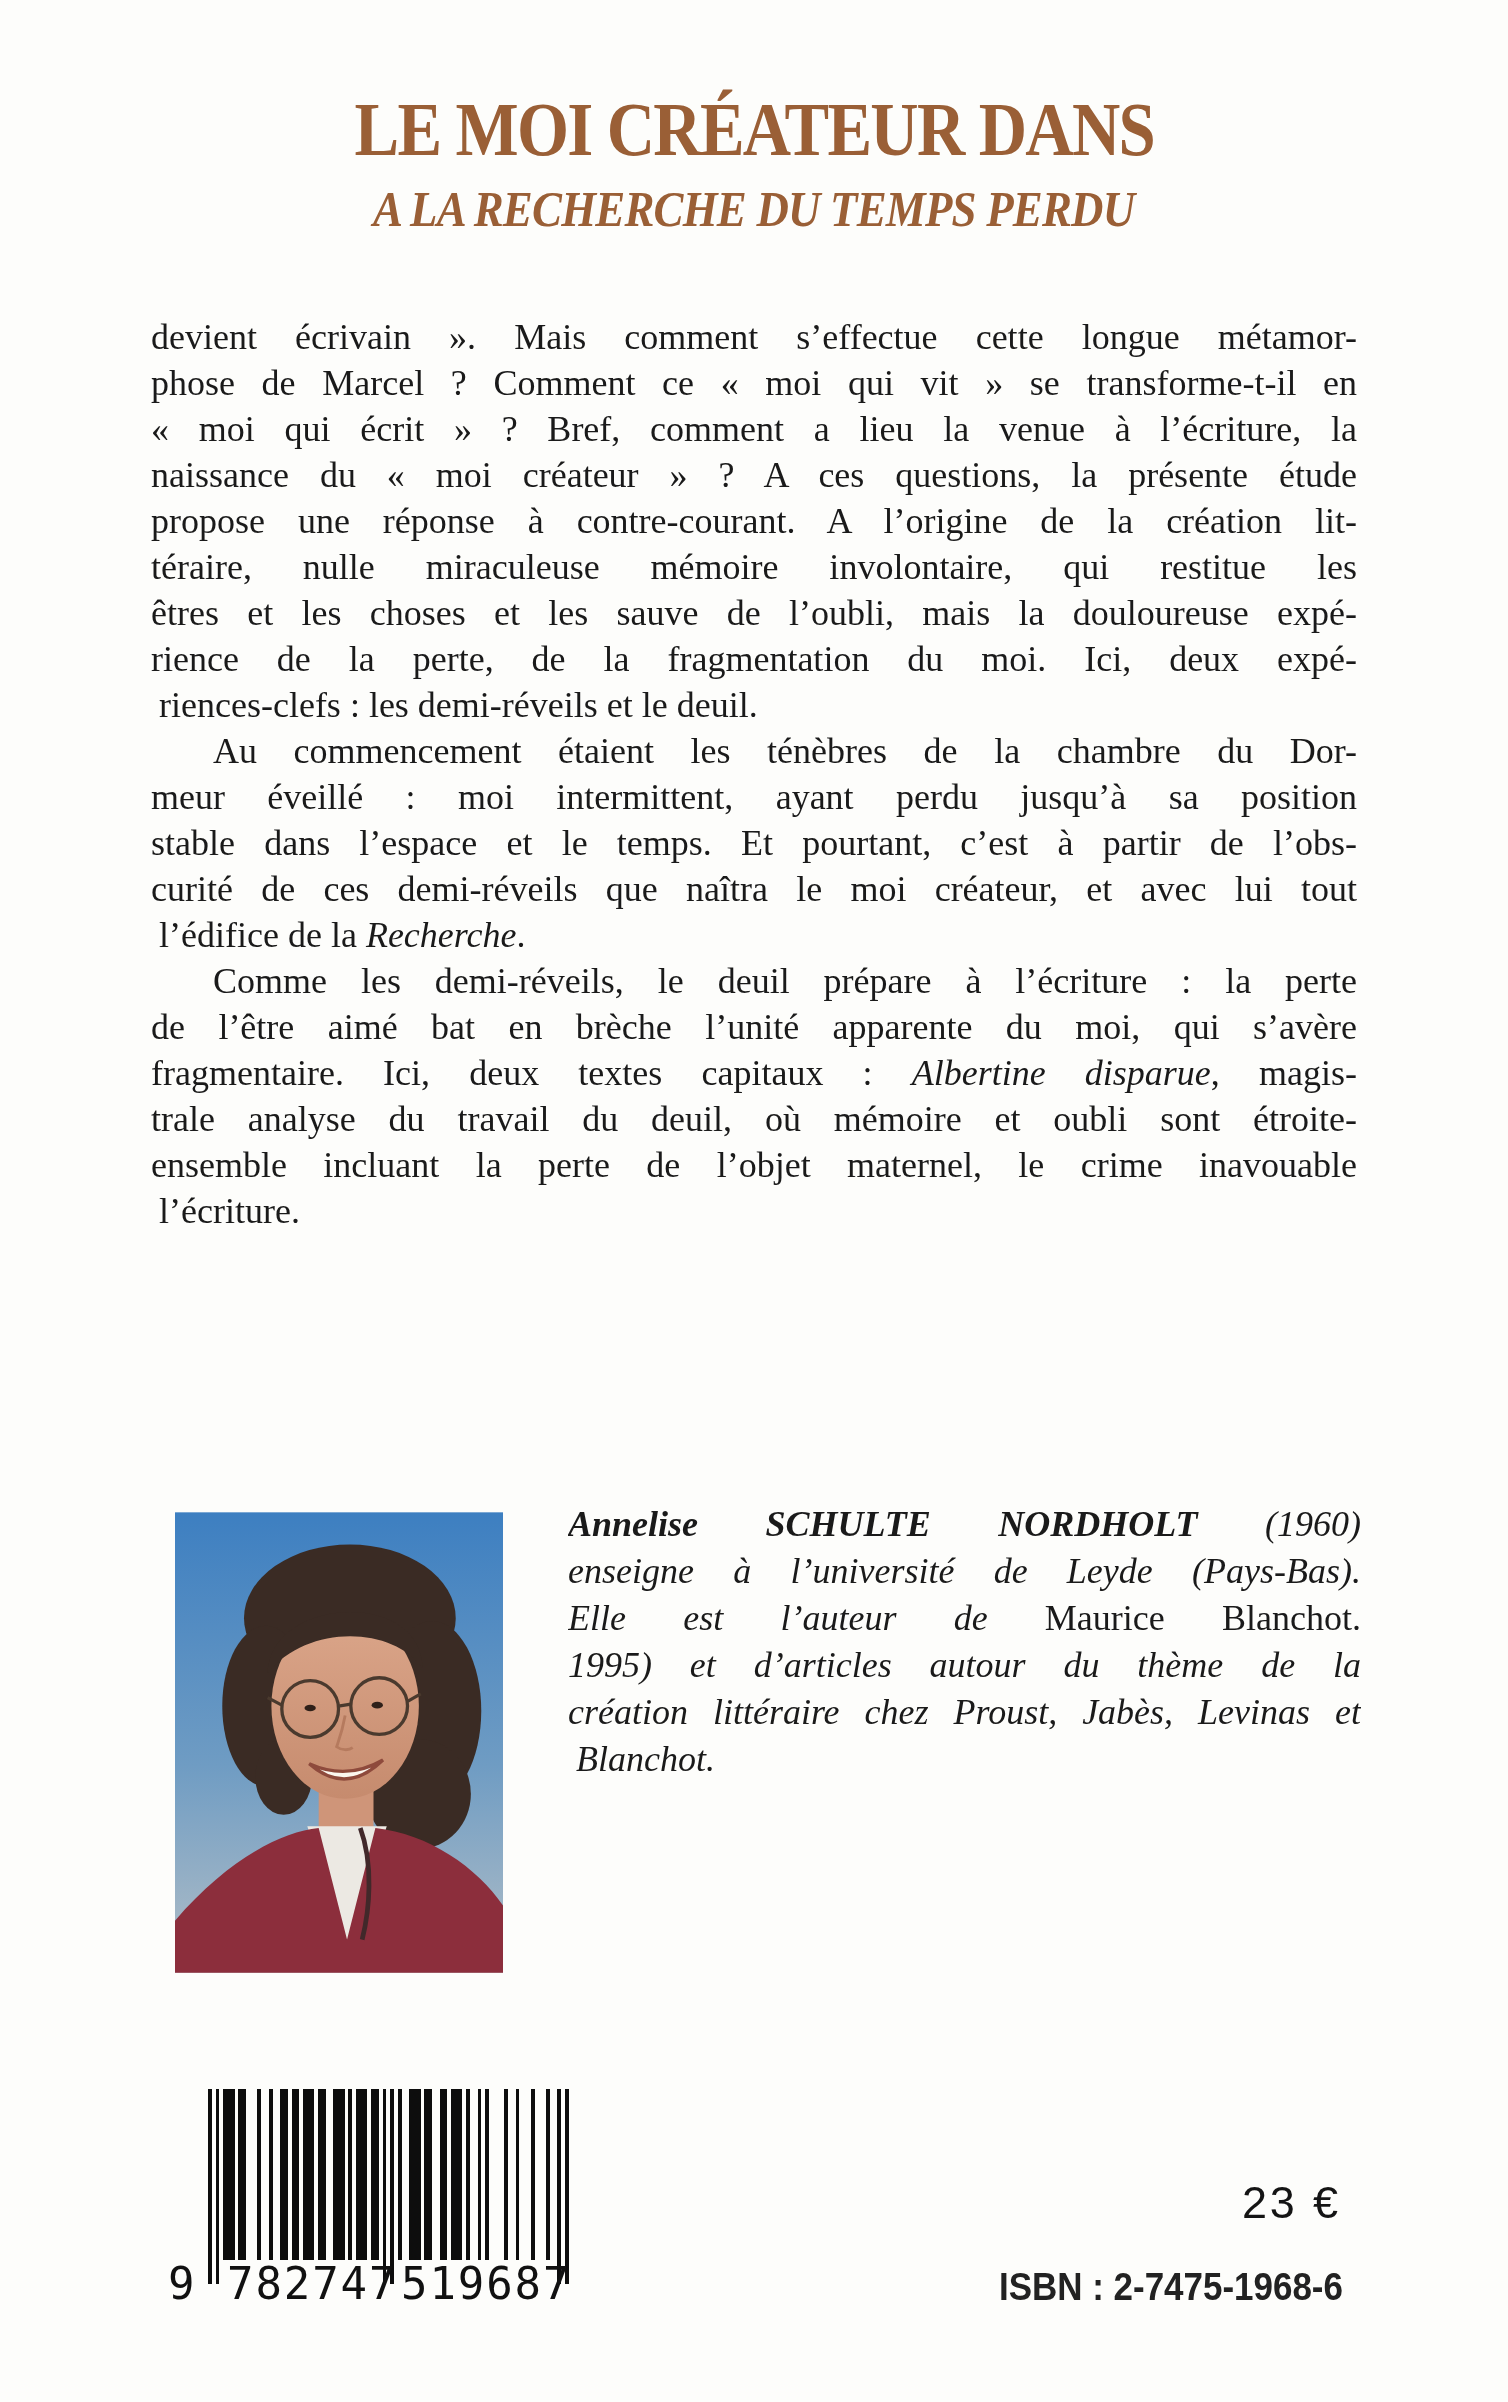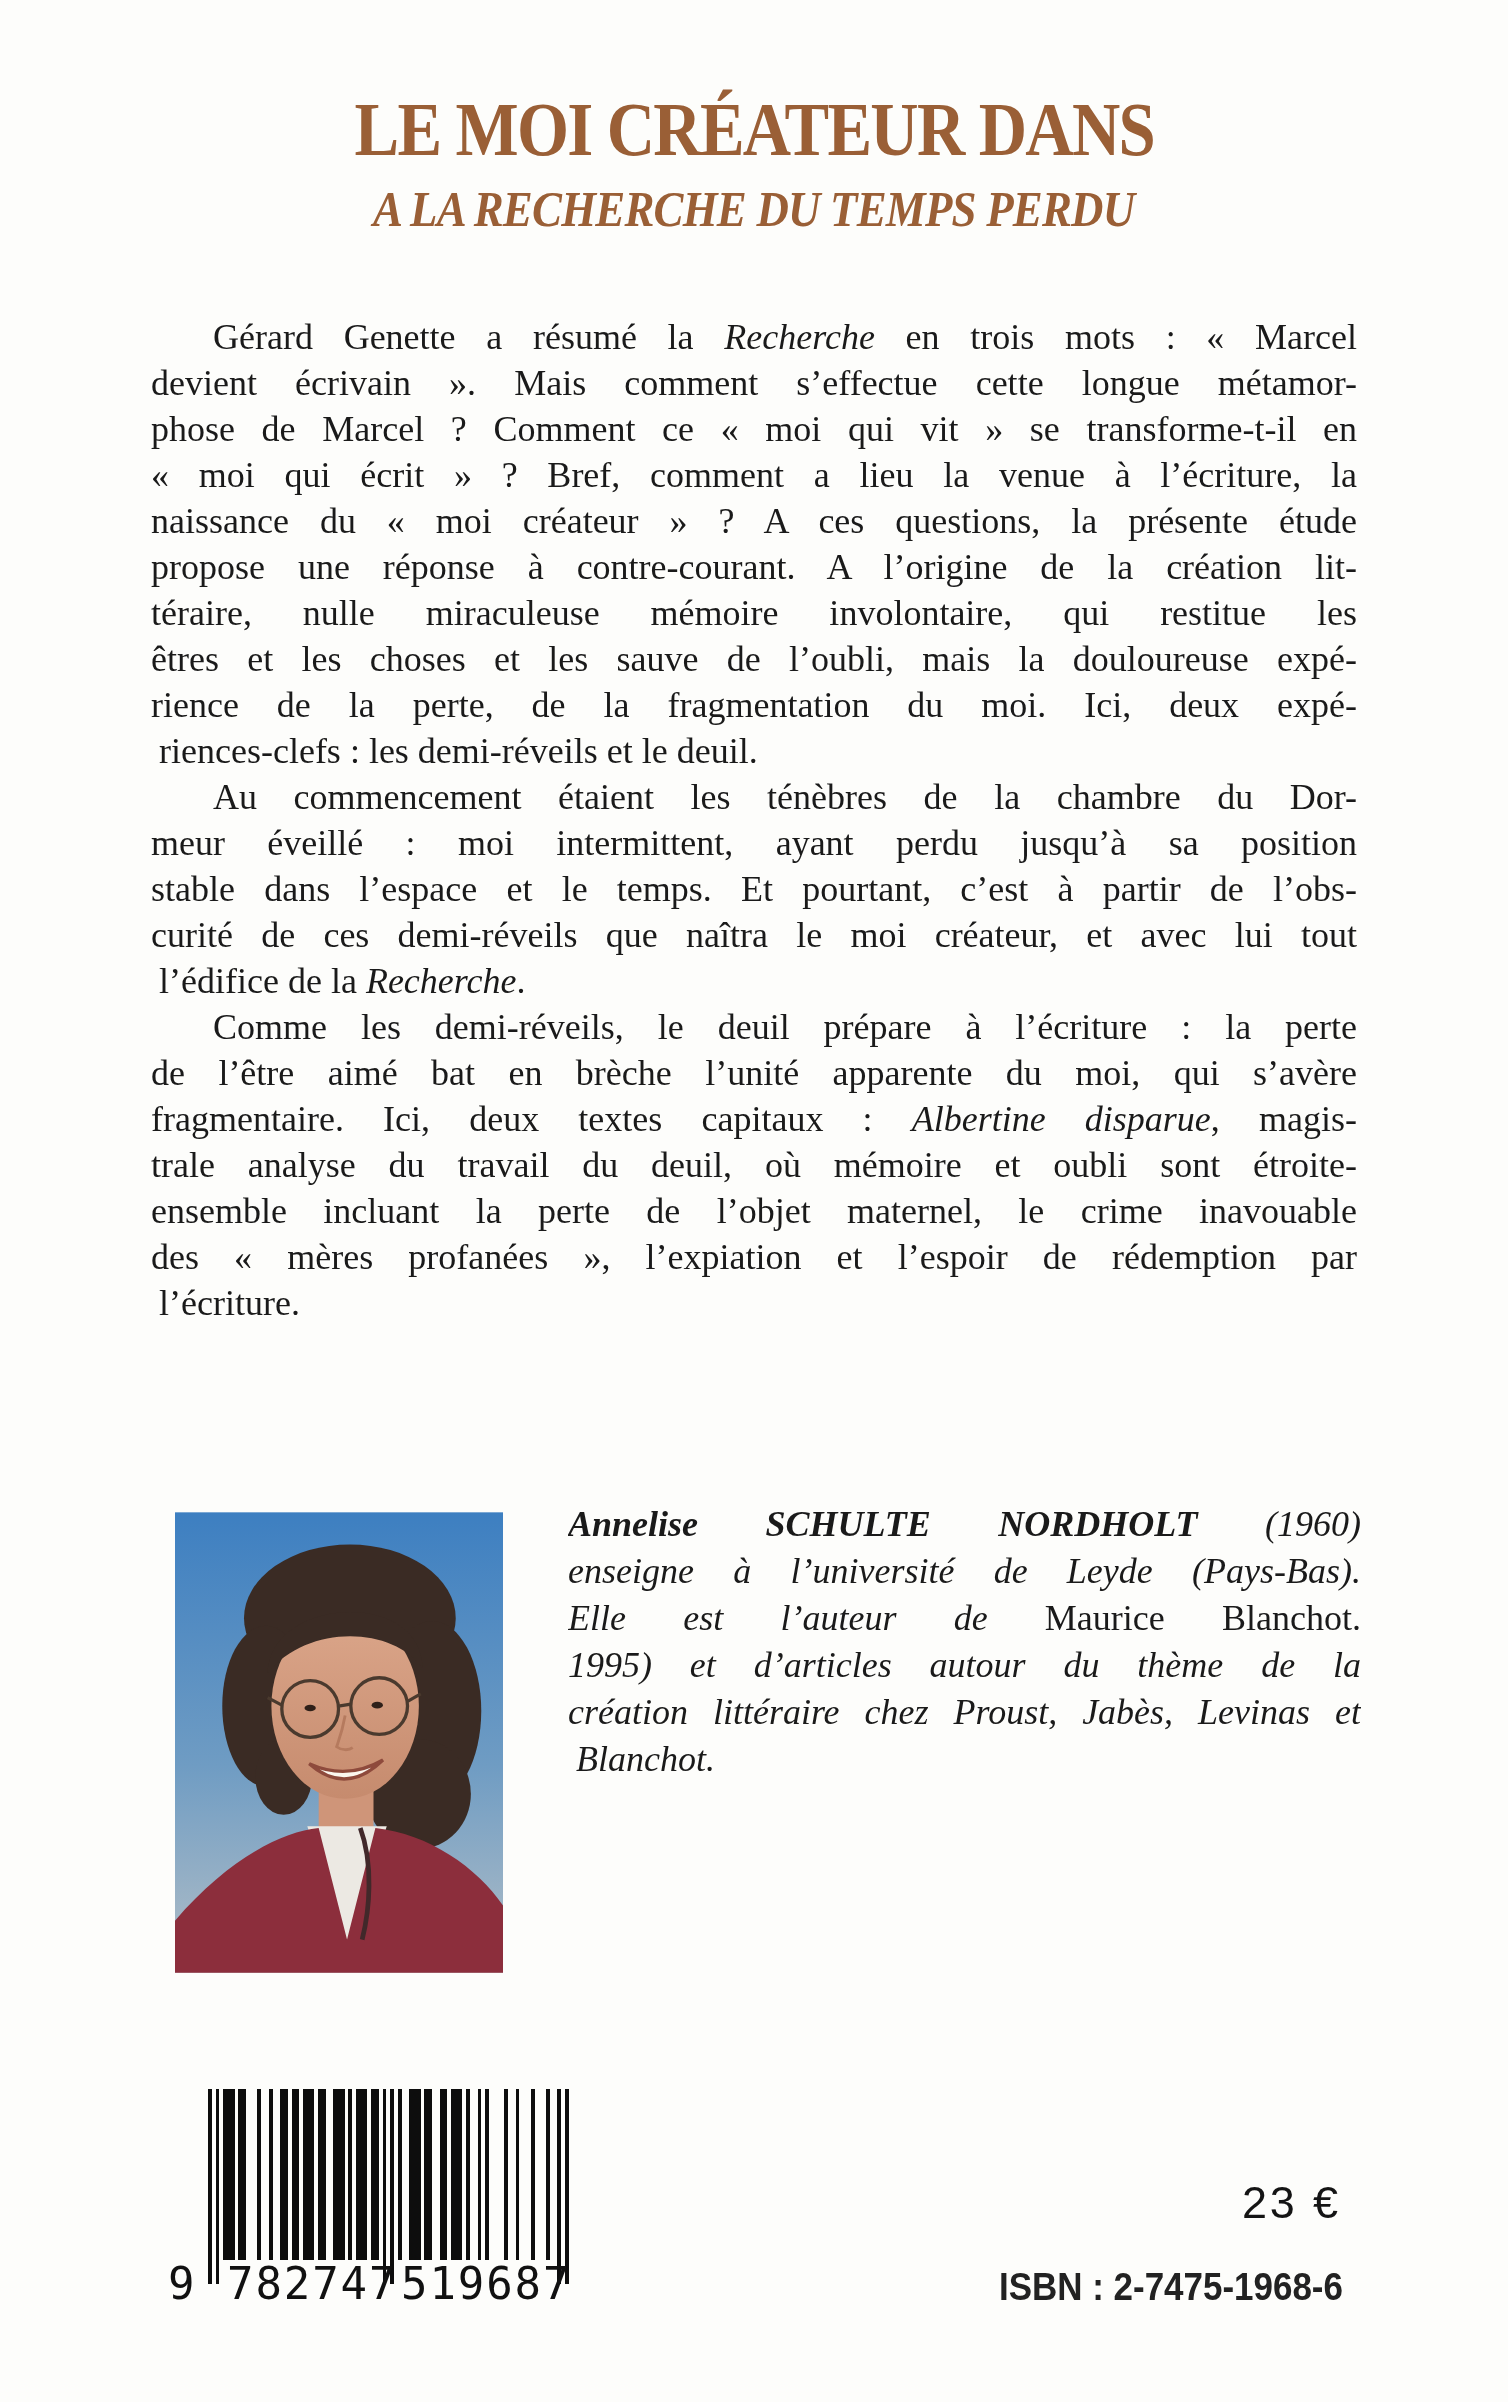"Gérard Genette a résumé la" div.line { html: <div><span>Gérard Genette a résumé la </span><span>Recherche</span><span> en trois mots : « Marcel</span></div> -> none }
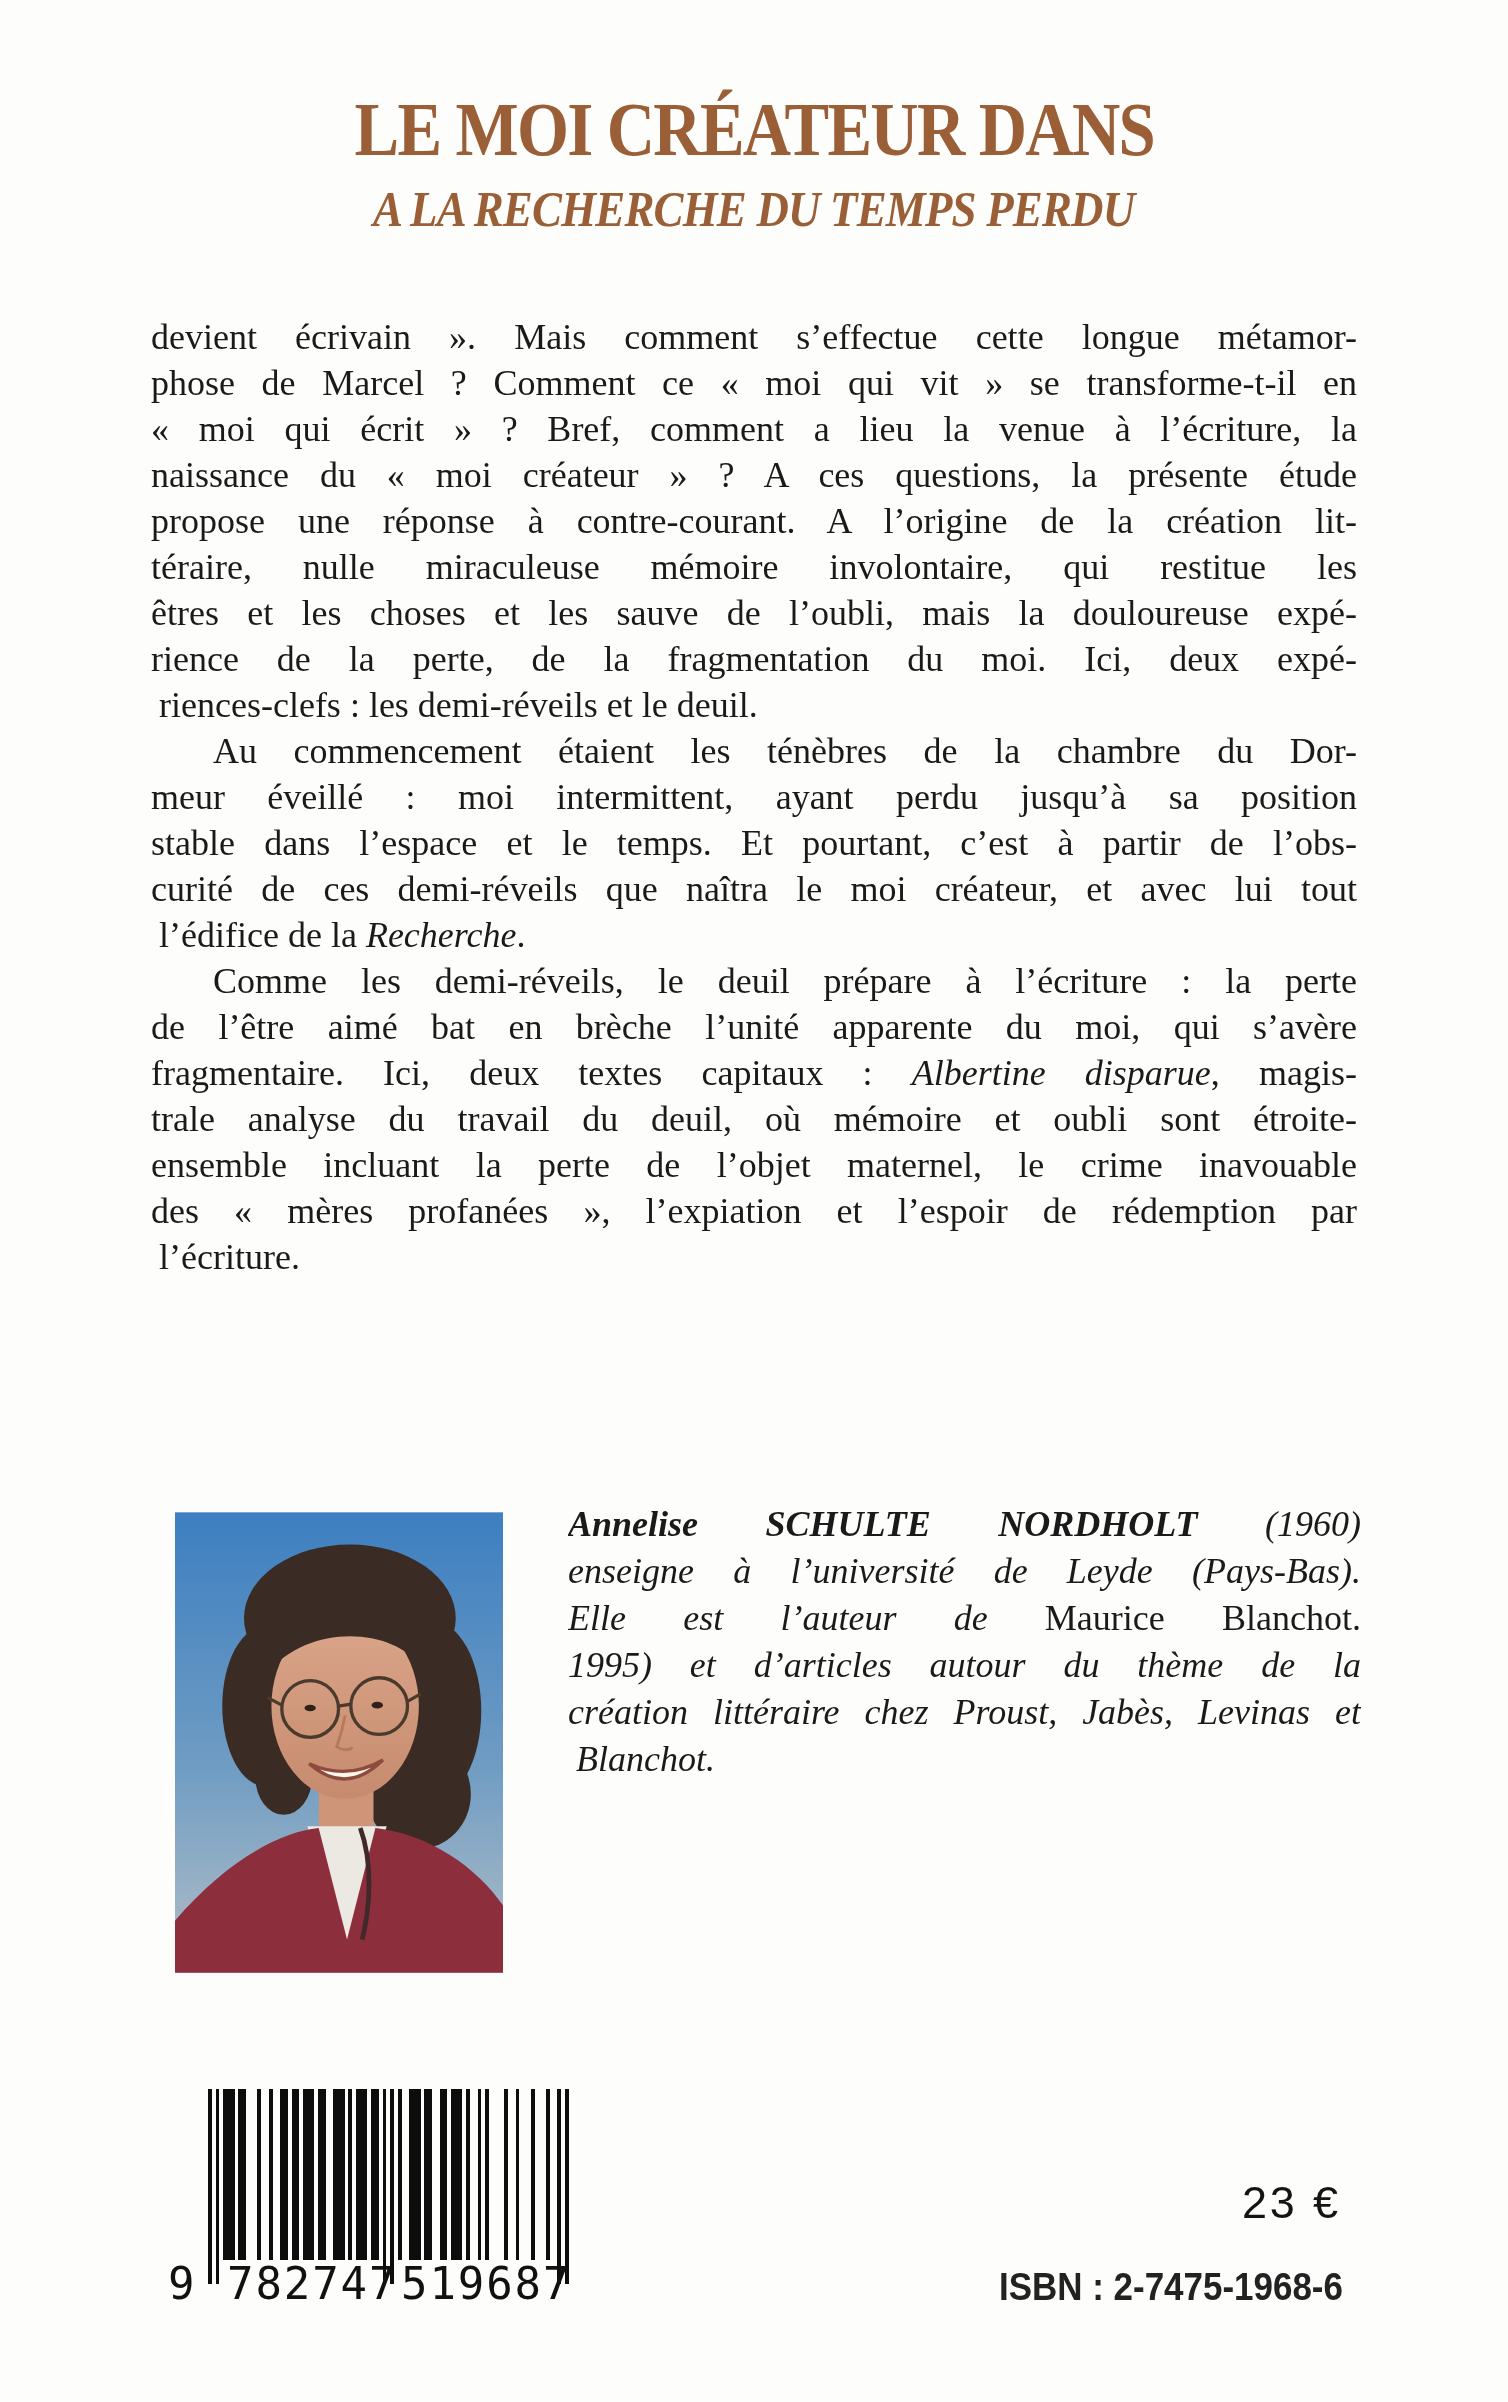"des « mères profanées »," div.line { html: <div><span>des « mères profanées », l’expiation et l’espoir de rédemption par</span></div> -> none }
